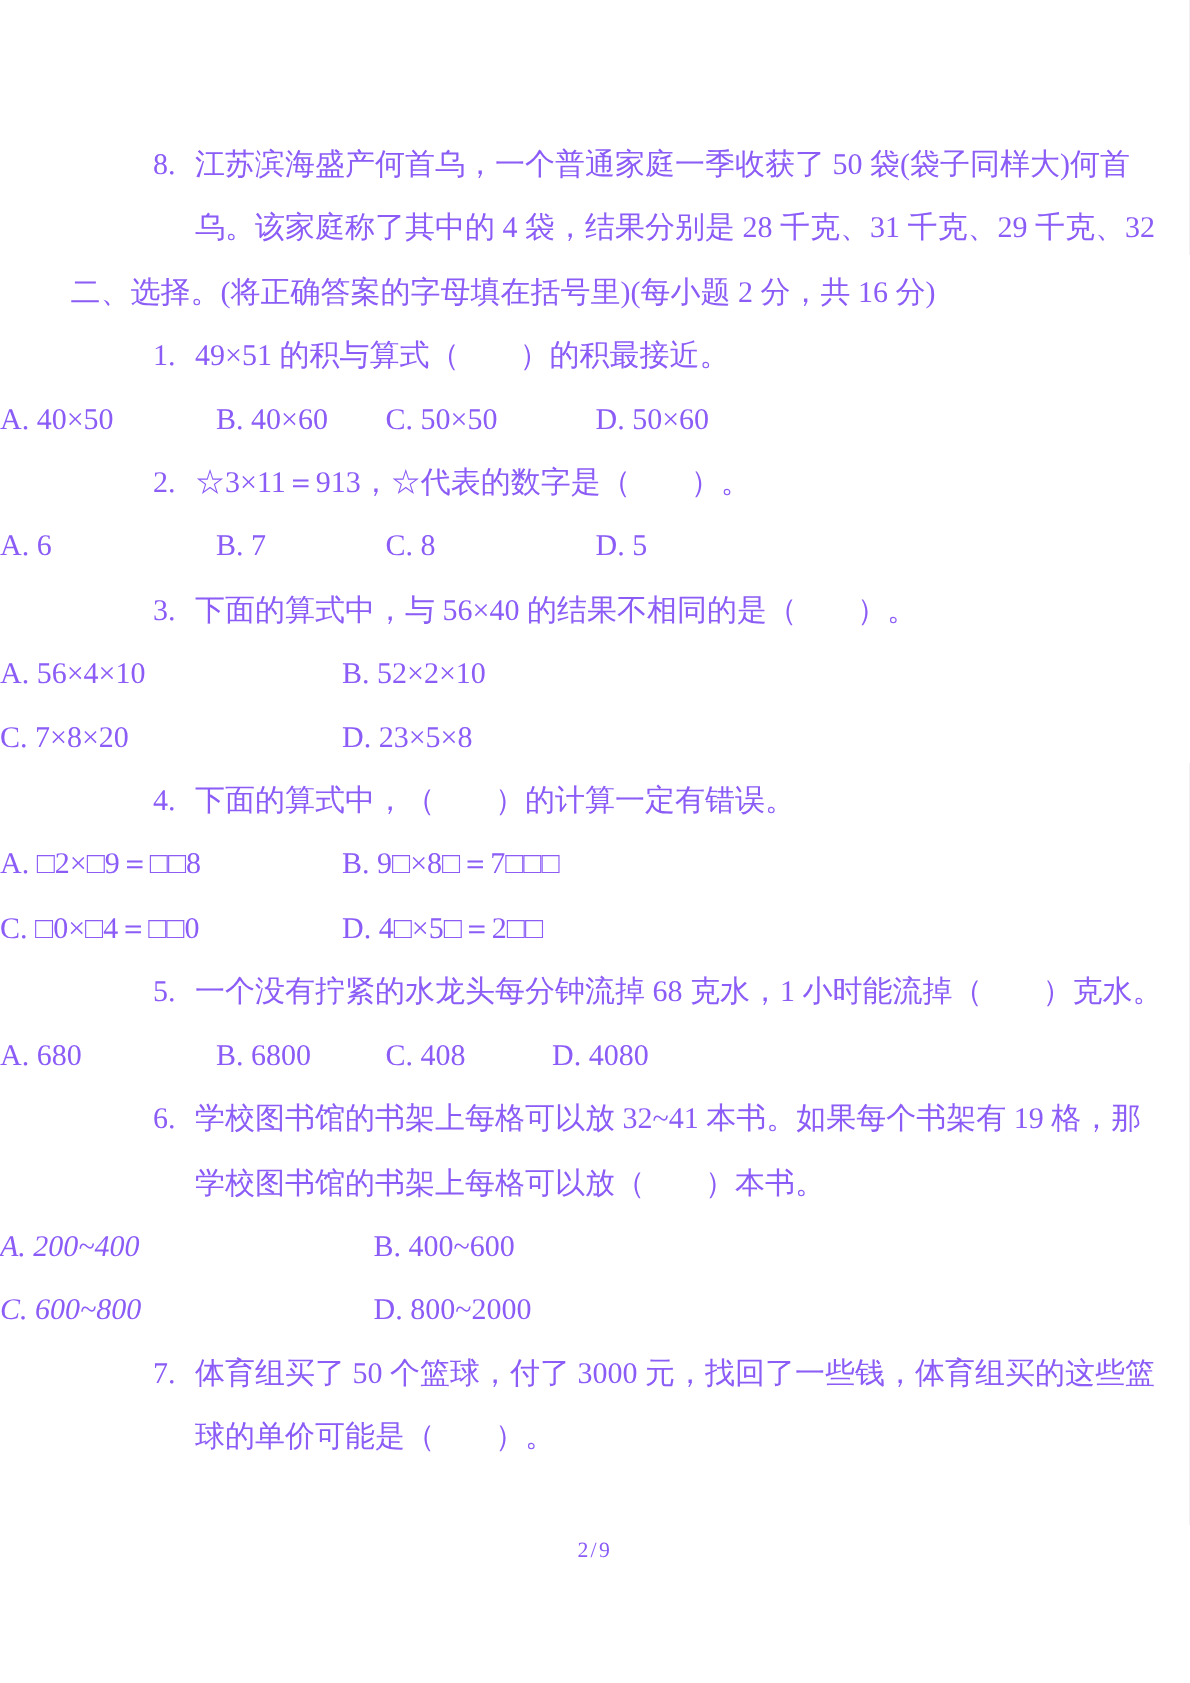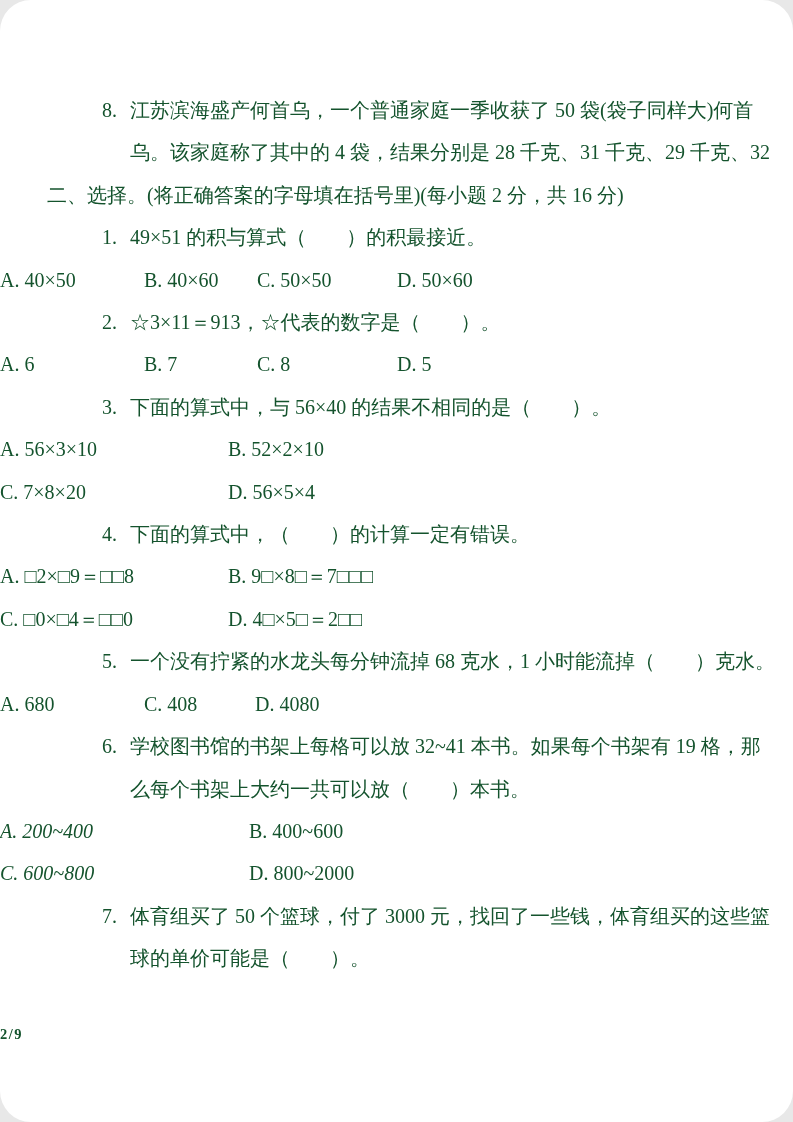"8. 江苏滨海盛产何首乌，一个普通家庭一季收获了 50 袋(袋子同样大)何首" .page { border-radius: 31px -> none; color: #14532d -> #8b5cf6 }
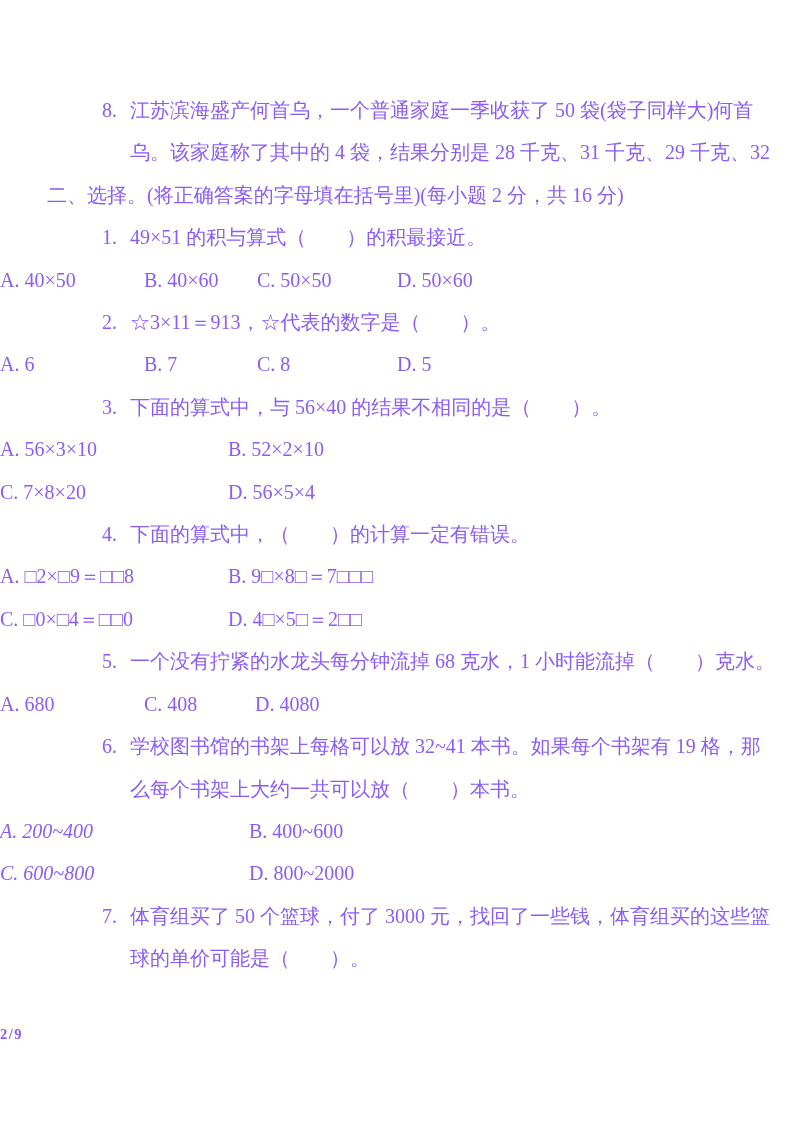"A. 56×3×10" span.two { text: 3 -> 4 }
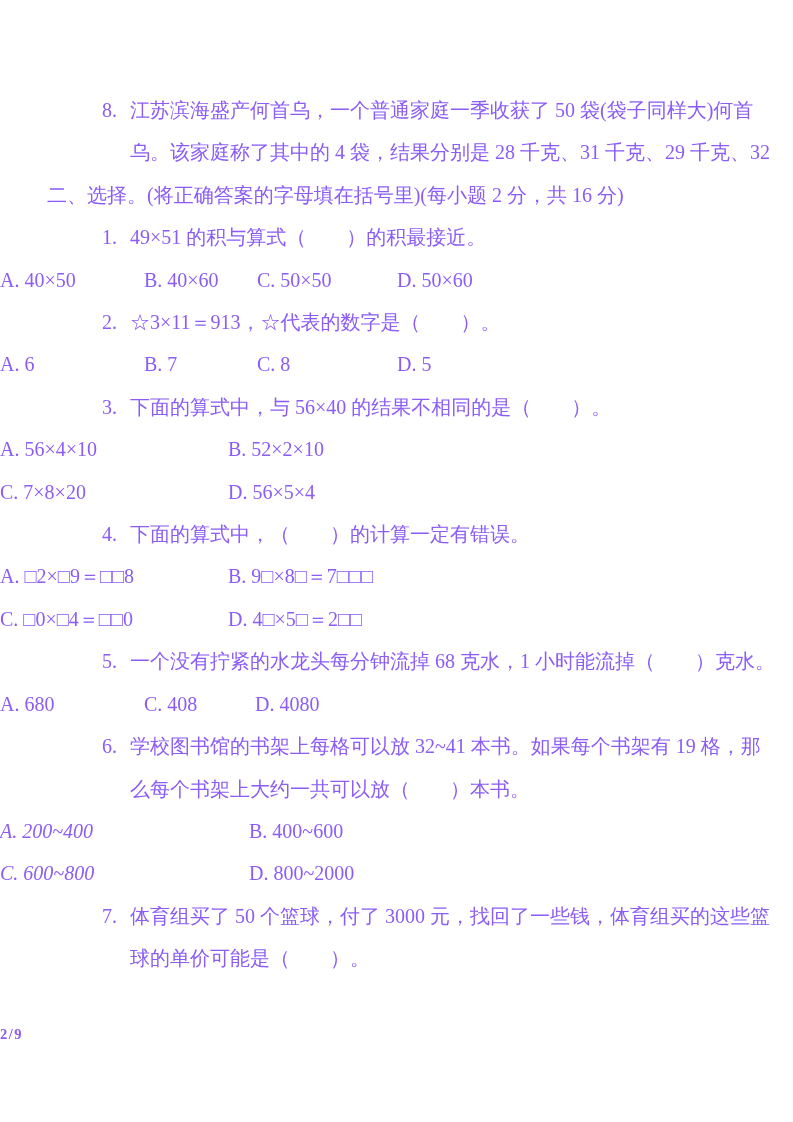"D. 56×5×4" span { text: 56×5×4 -> 23×5×8 }
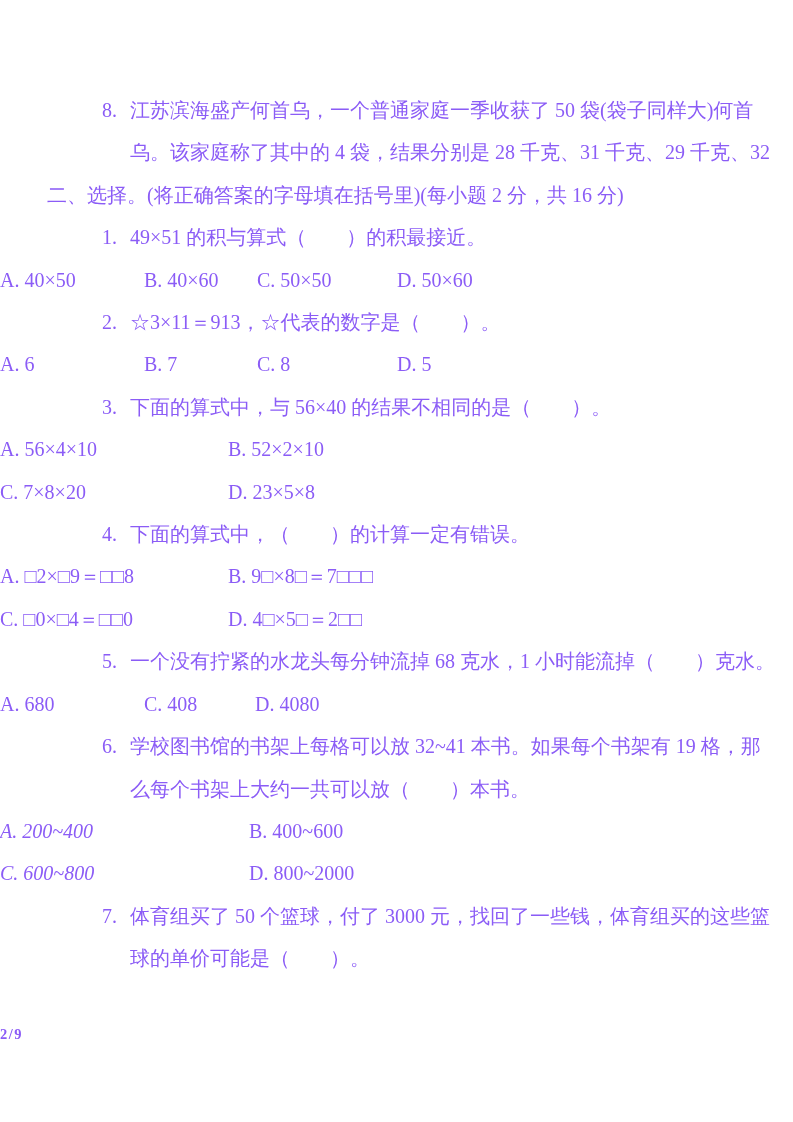"B. 6800" span.opt-b { html: none -> <span>B. 6800</span> }
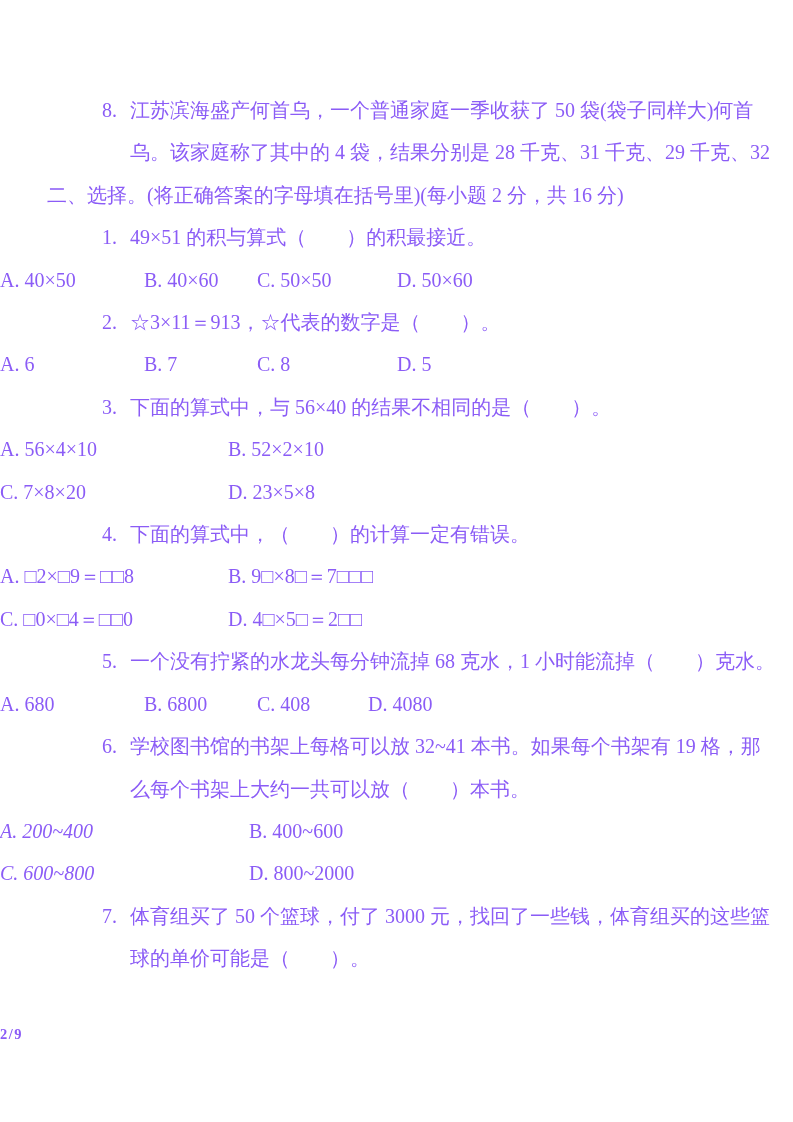"么每个书架上大约一共可以放（ ）本书。" div.line { text: 么每个书架上大约一共 -> 学校图书馆的书架上每格 }
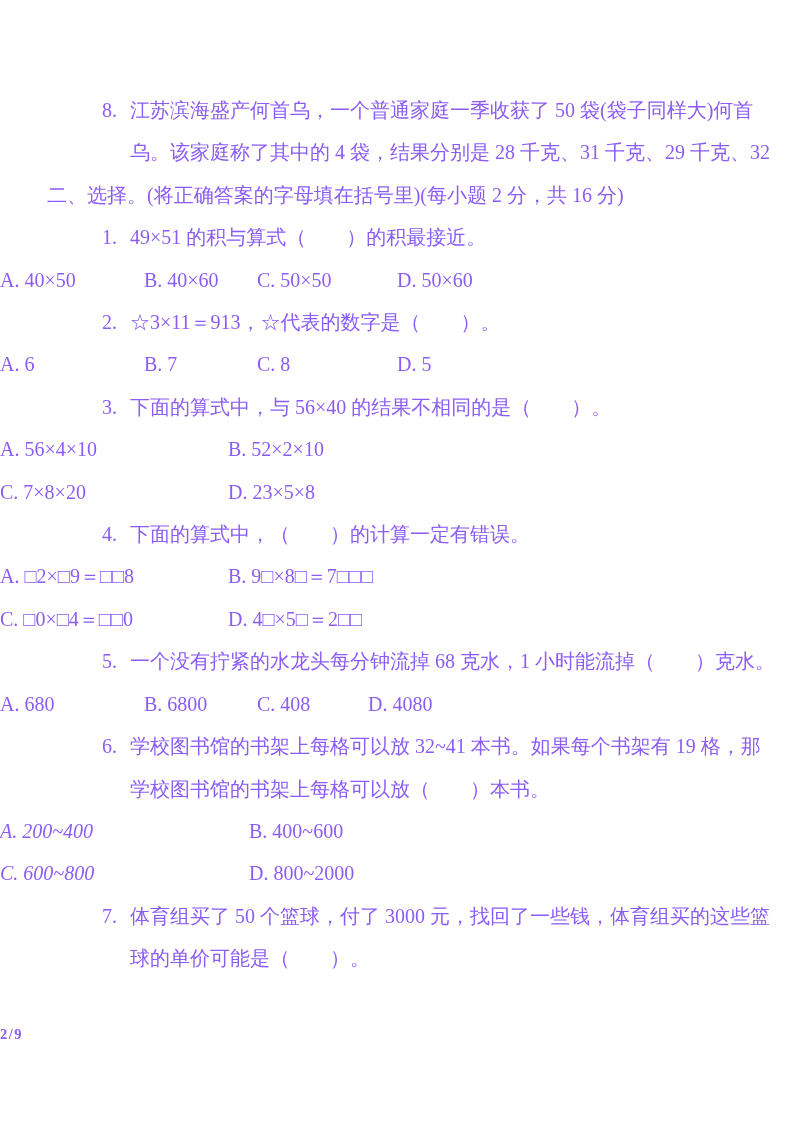"2/9" .footer { font-weight: bold -> normal; text-align: none -> center }
